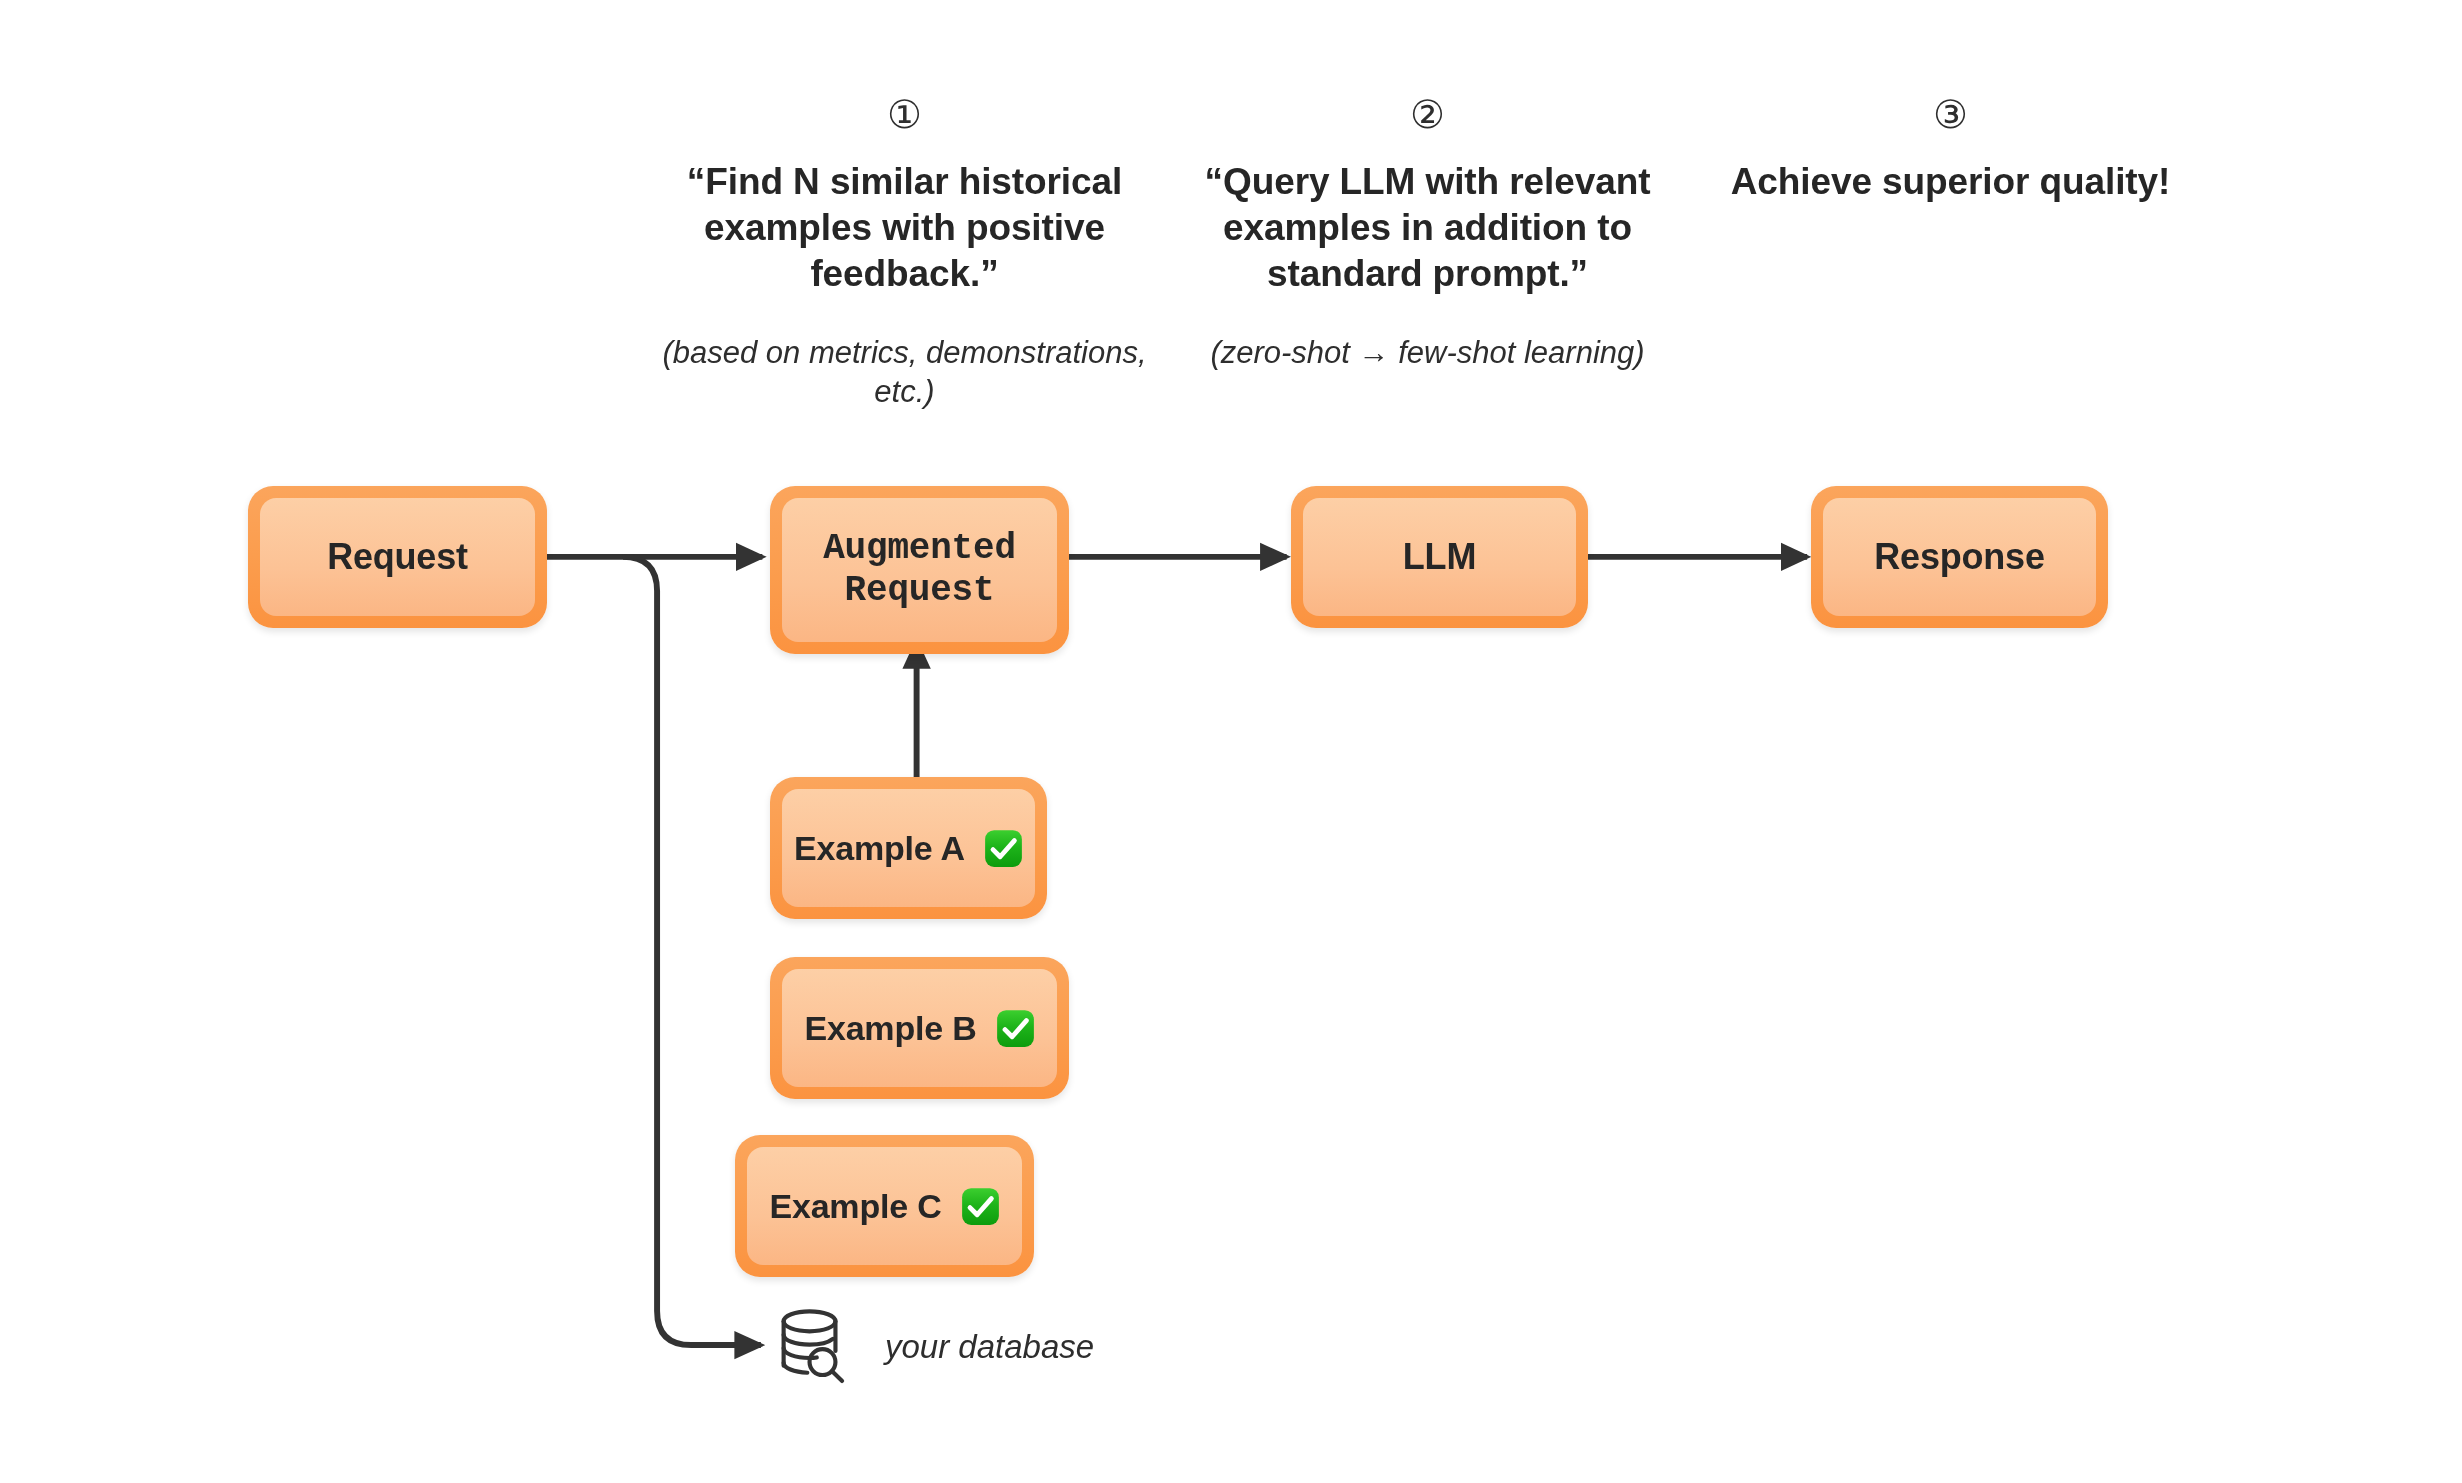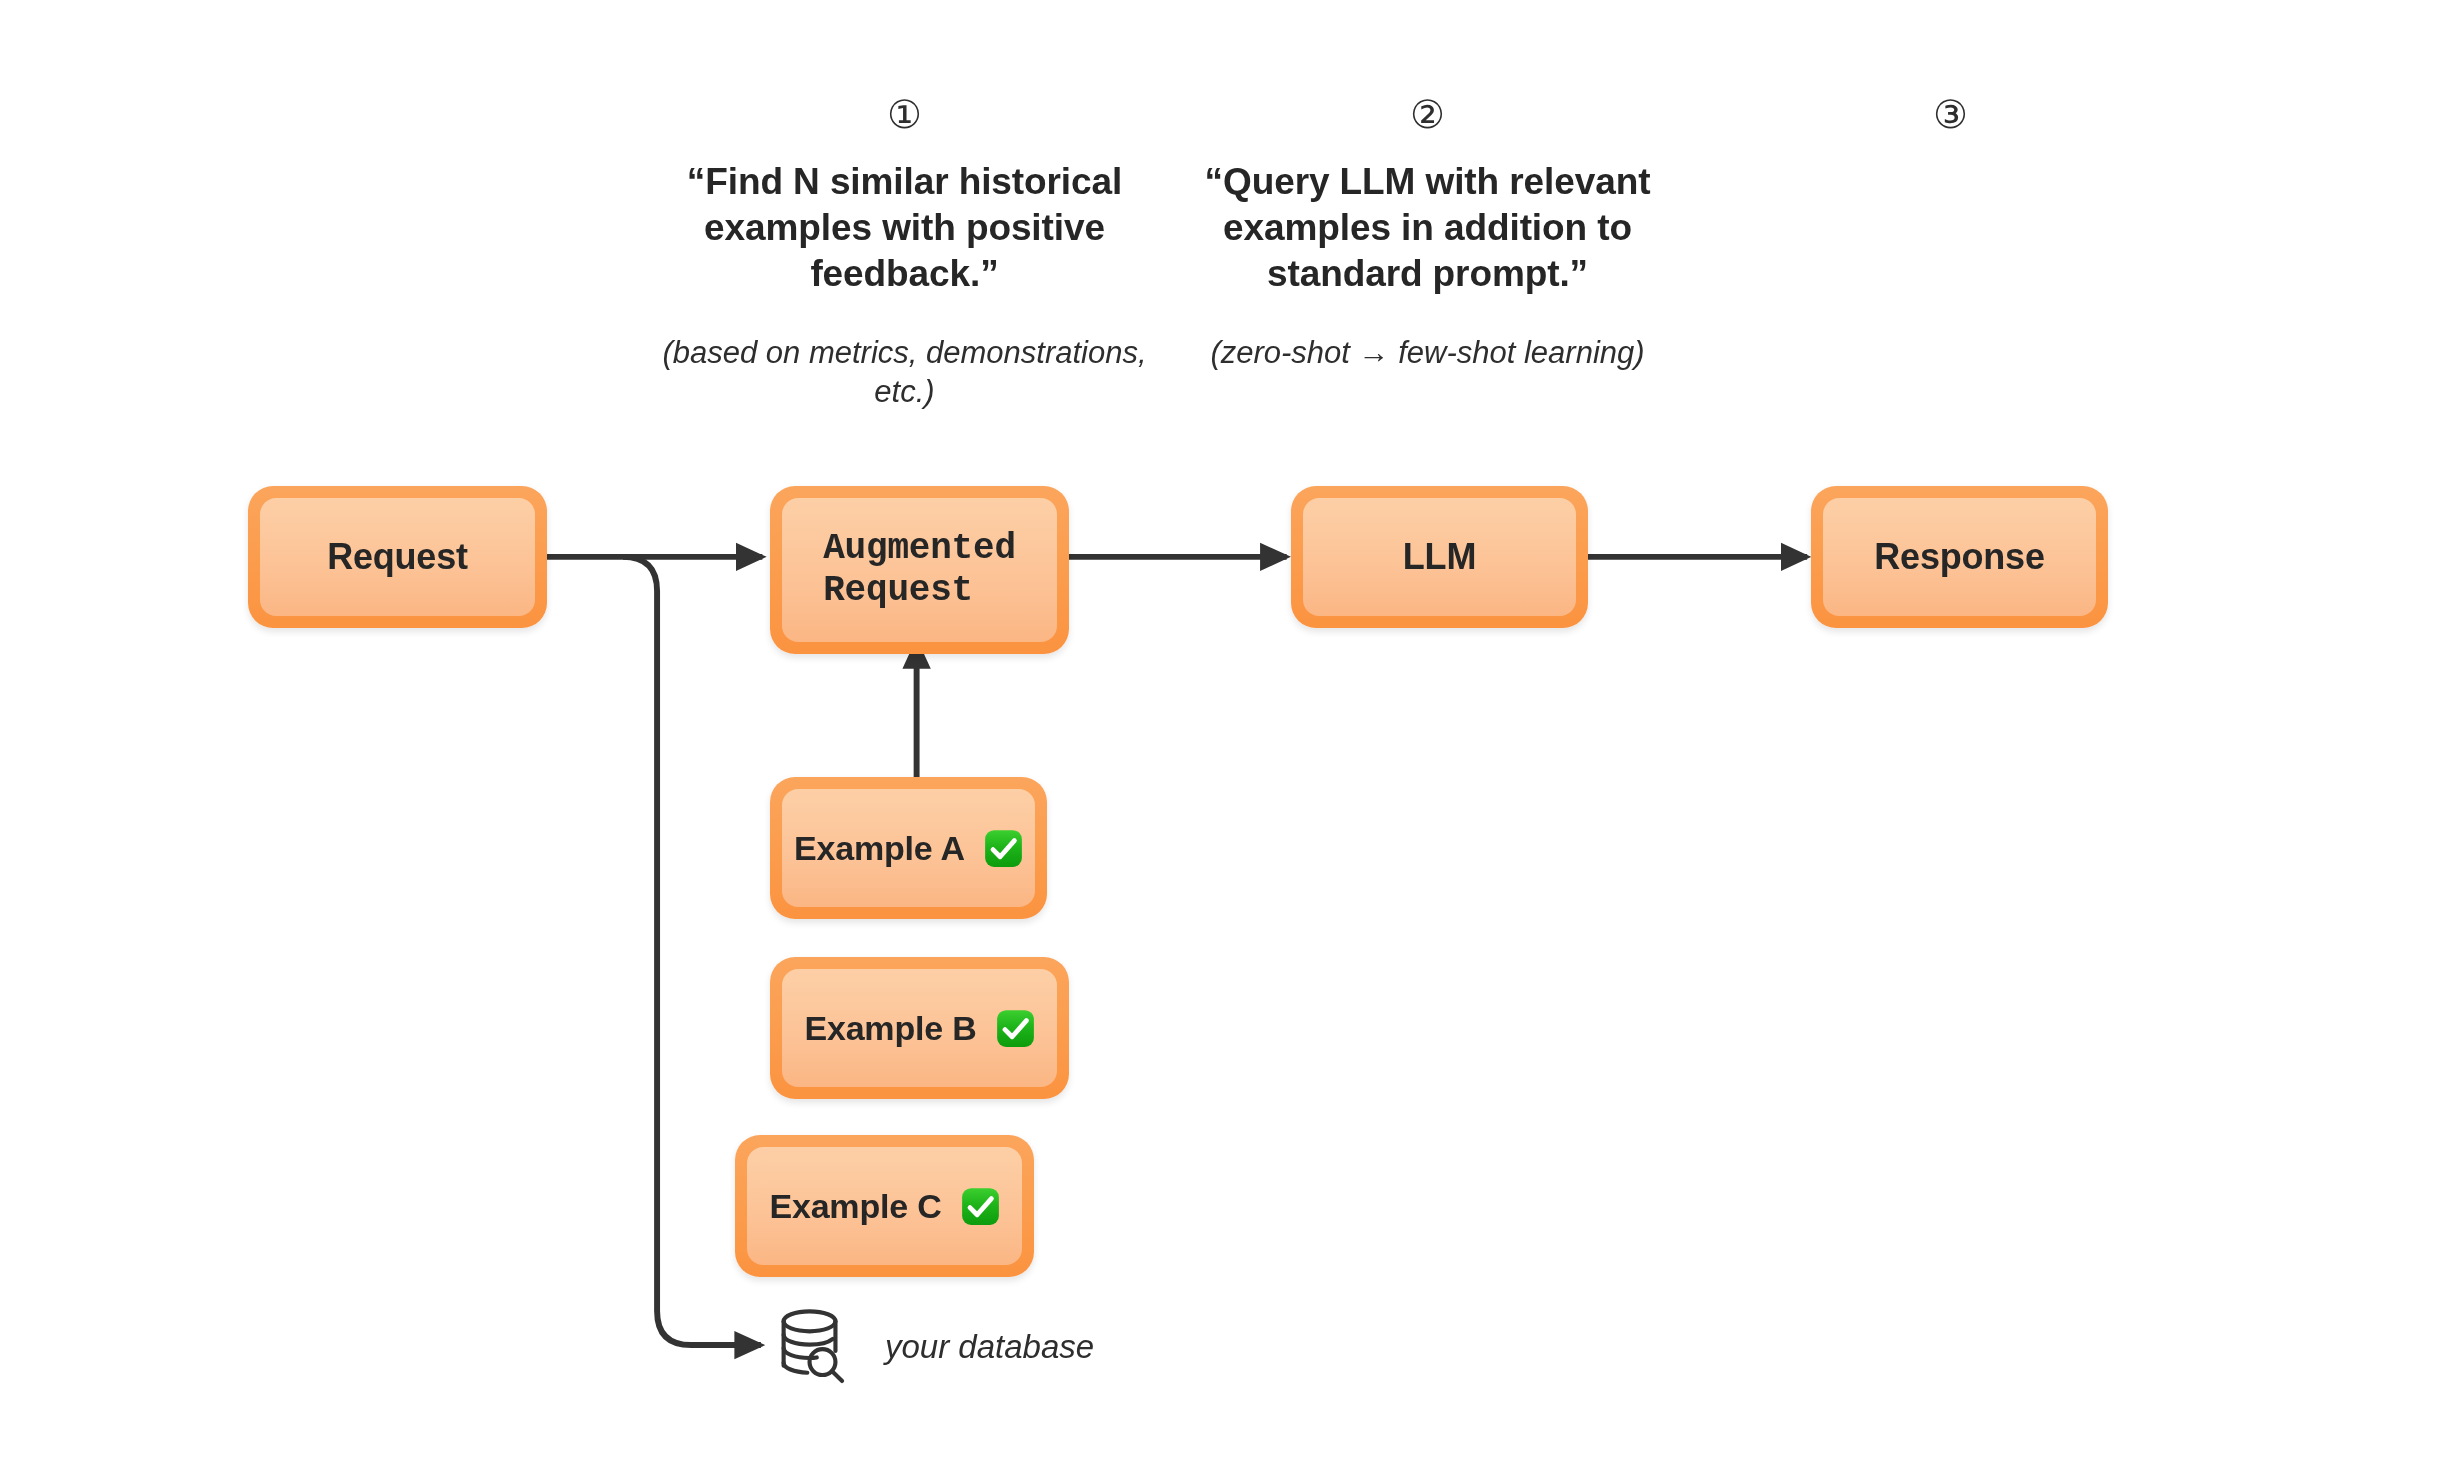"Achieve superior quality!" div.step-quote { html: none -> <div>Achieve superior quality!</div> }
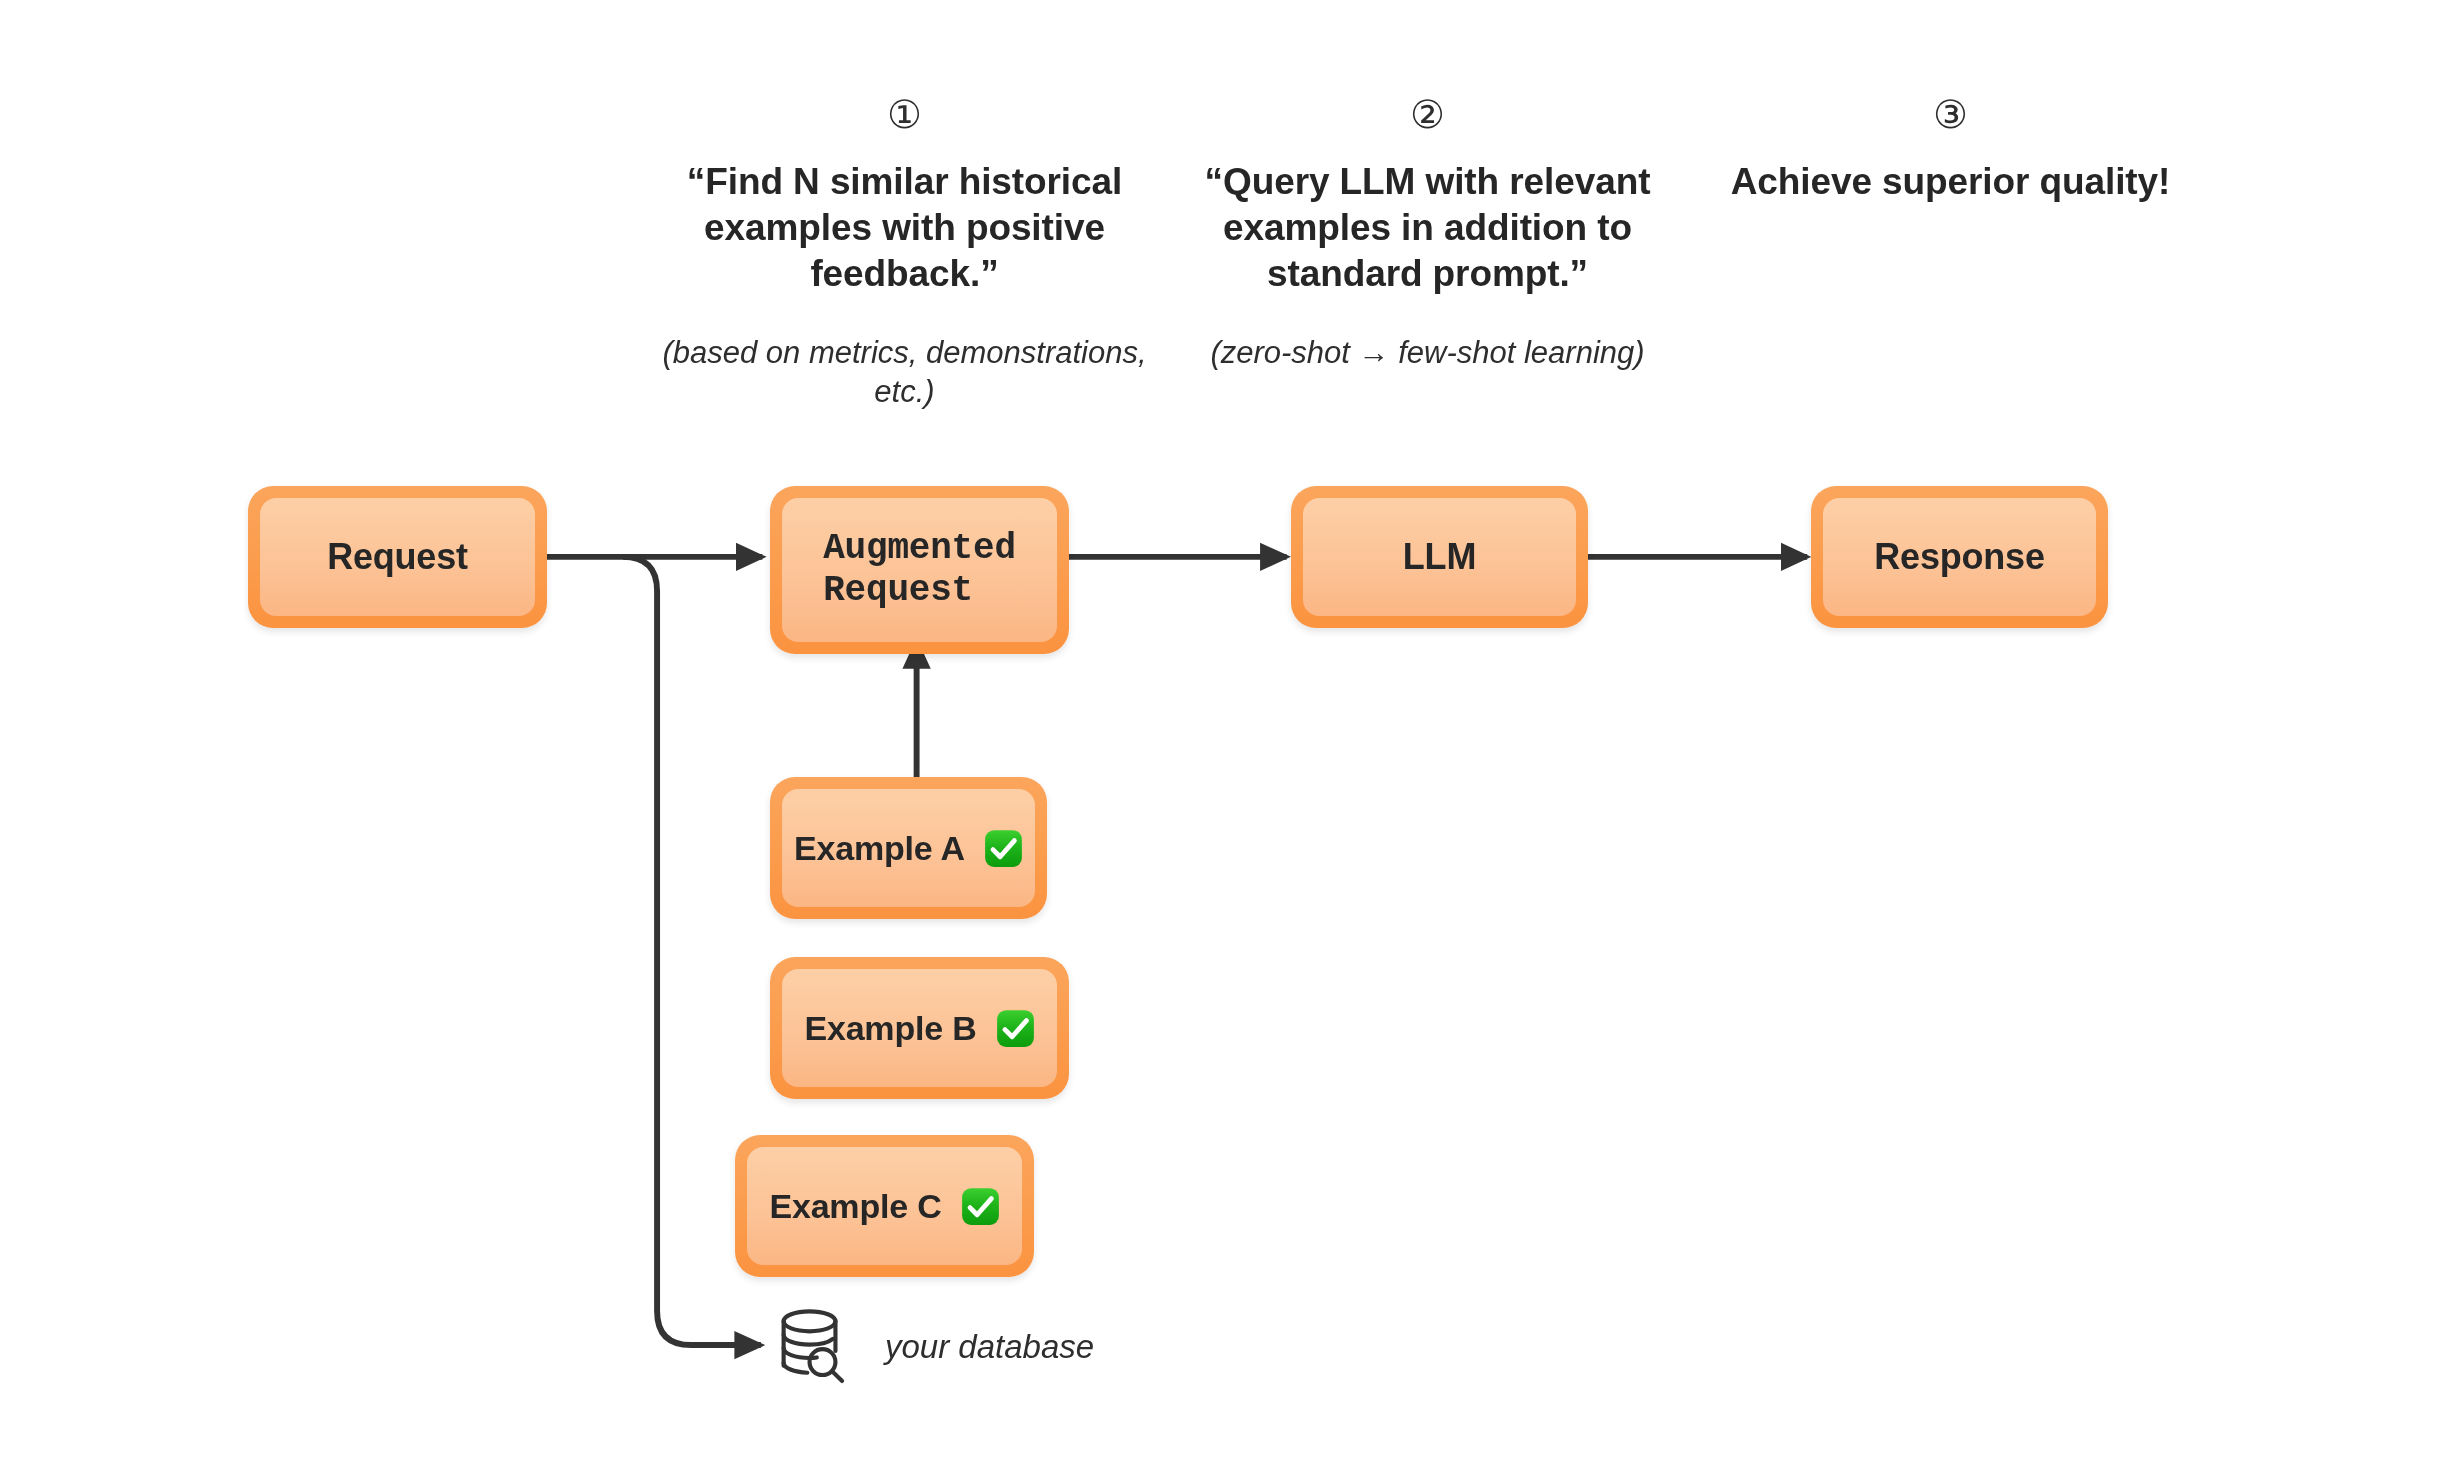"Request" .node-label { text-align: none -> center }
